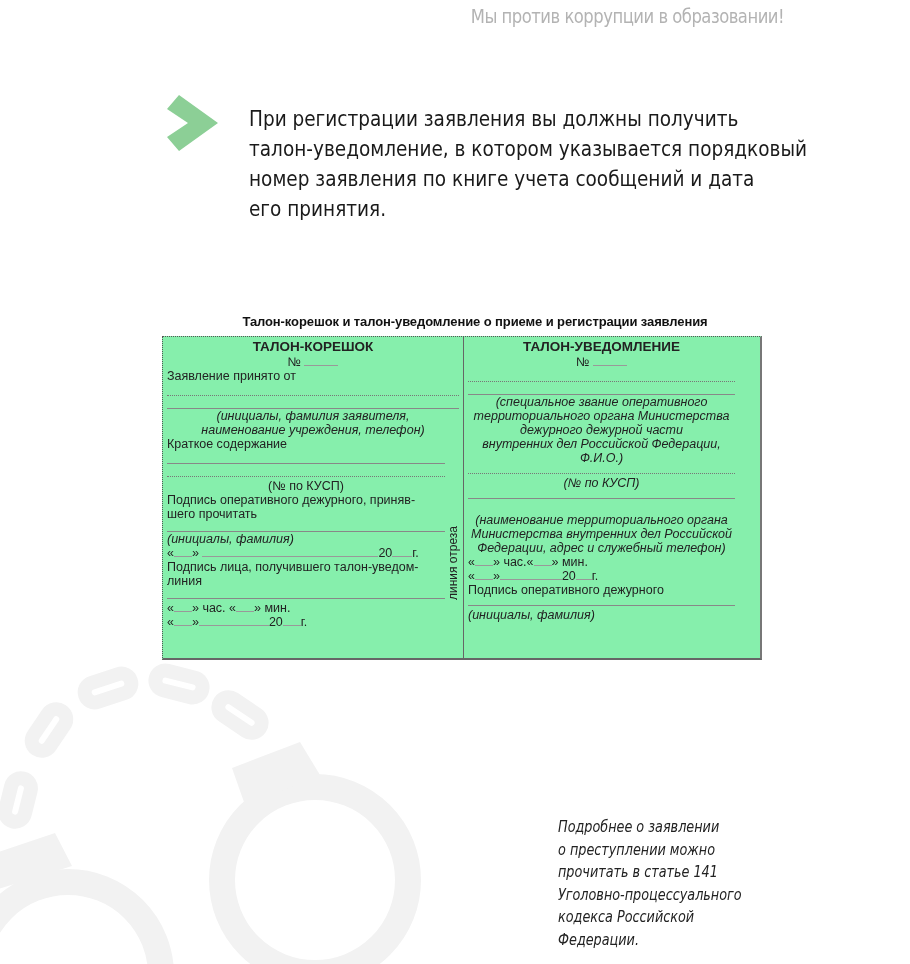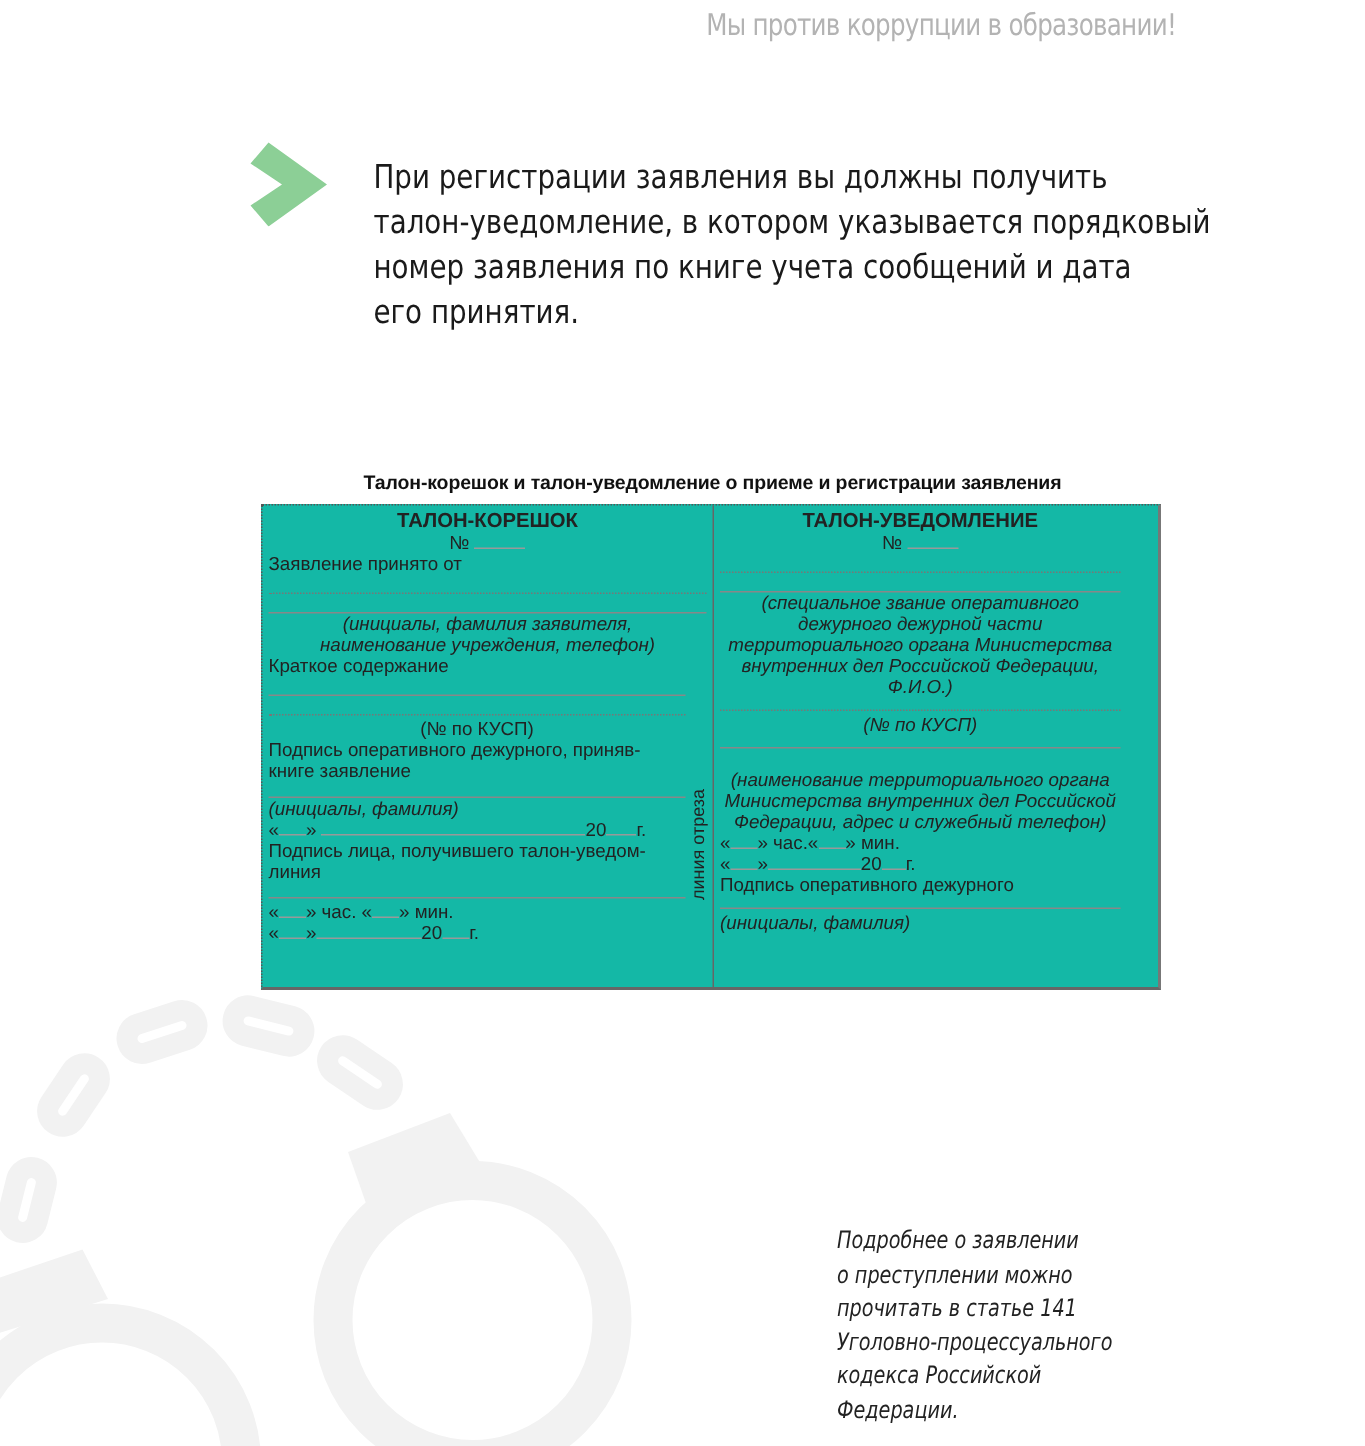"ТАЛОН-КОРЕШОК" .form { background: #14b8a6 -> #86efac; left: 174px -> 162px }
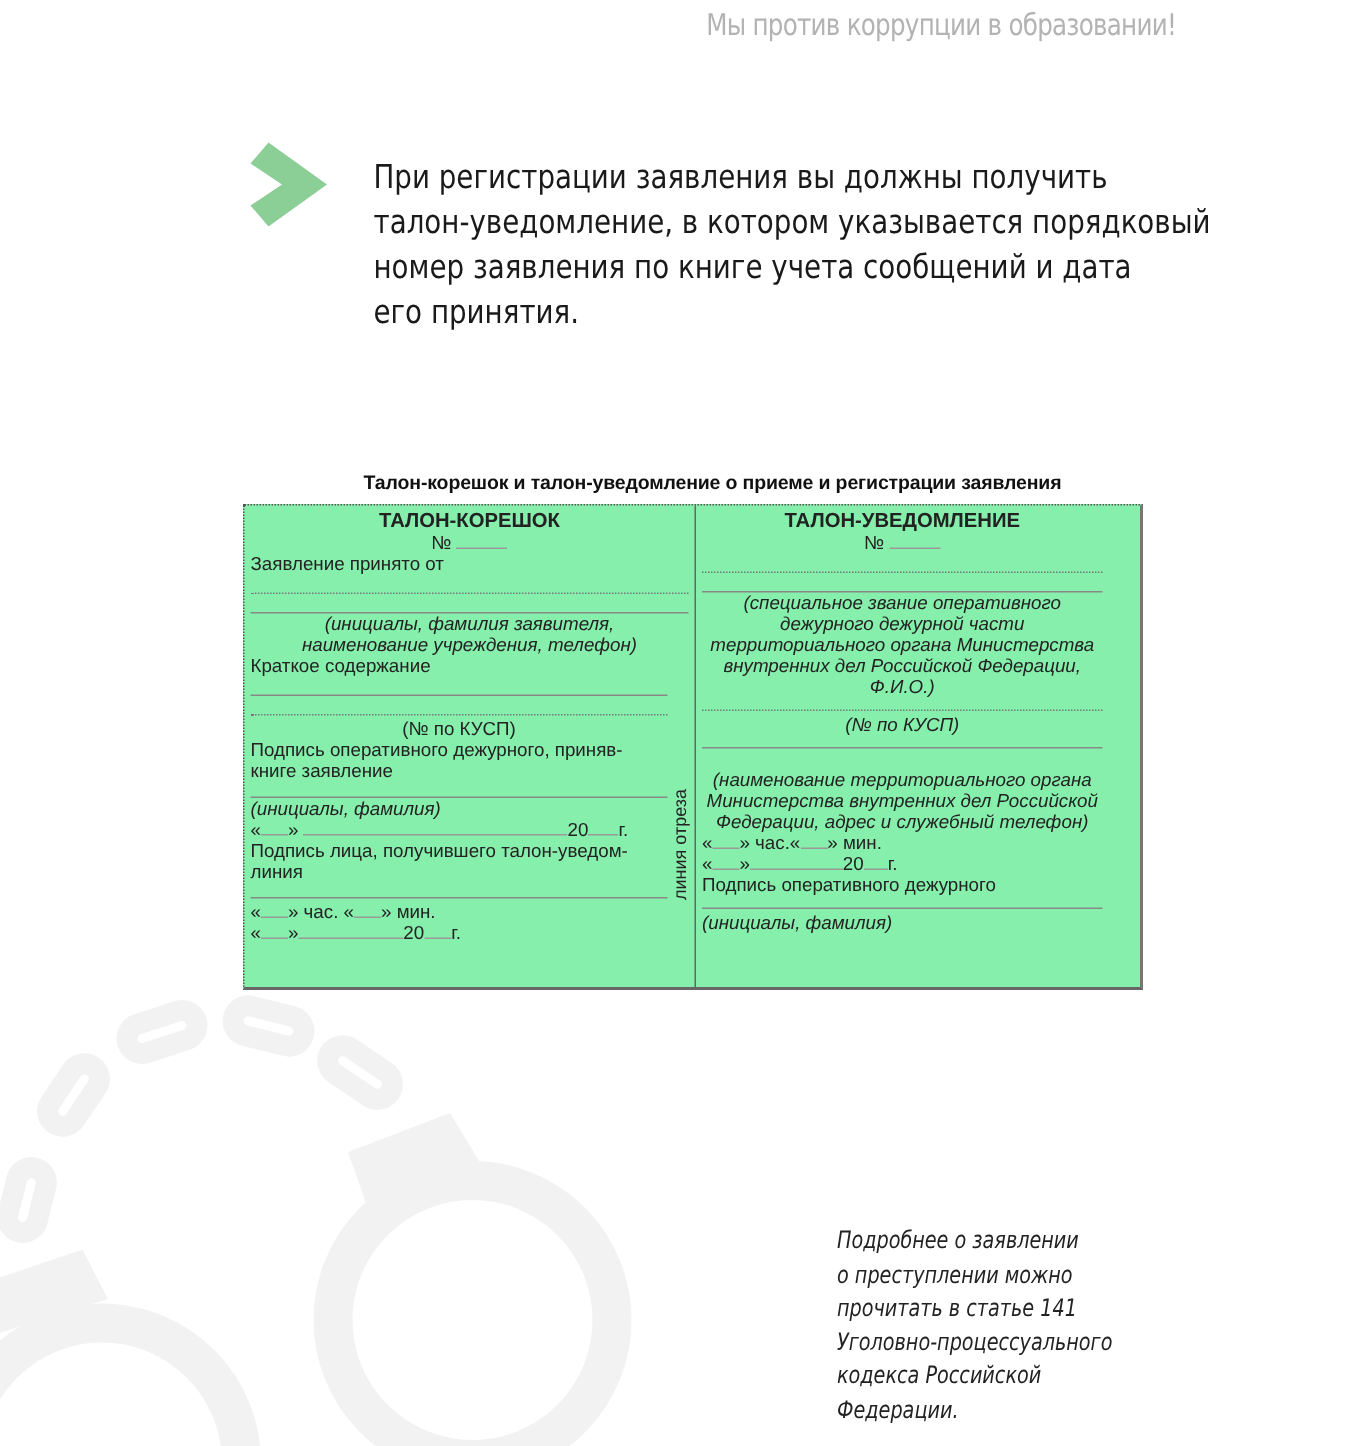"дежурного дежурной части" div.c { order: before "территориального органа Министерства" -> after "территориального органа Министерства" }
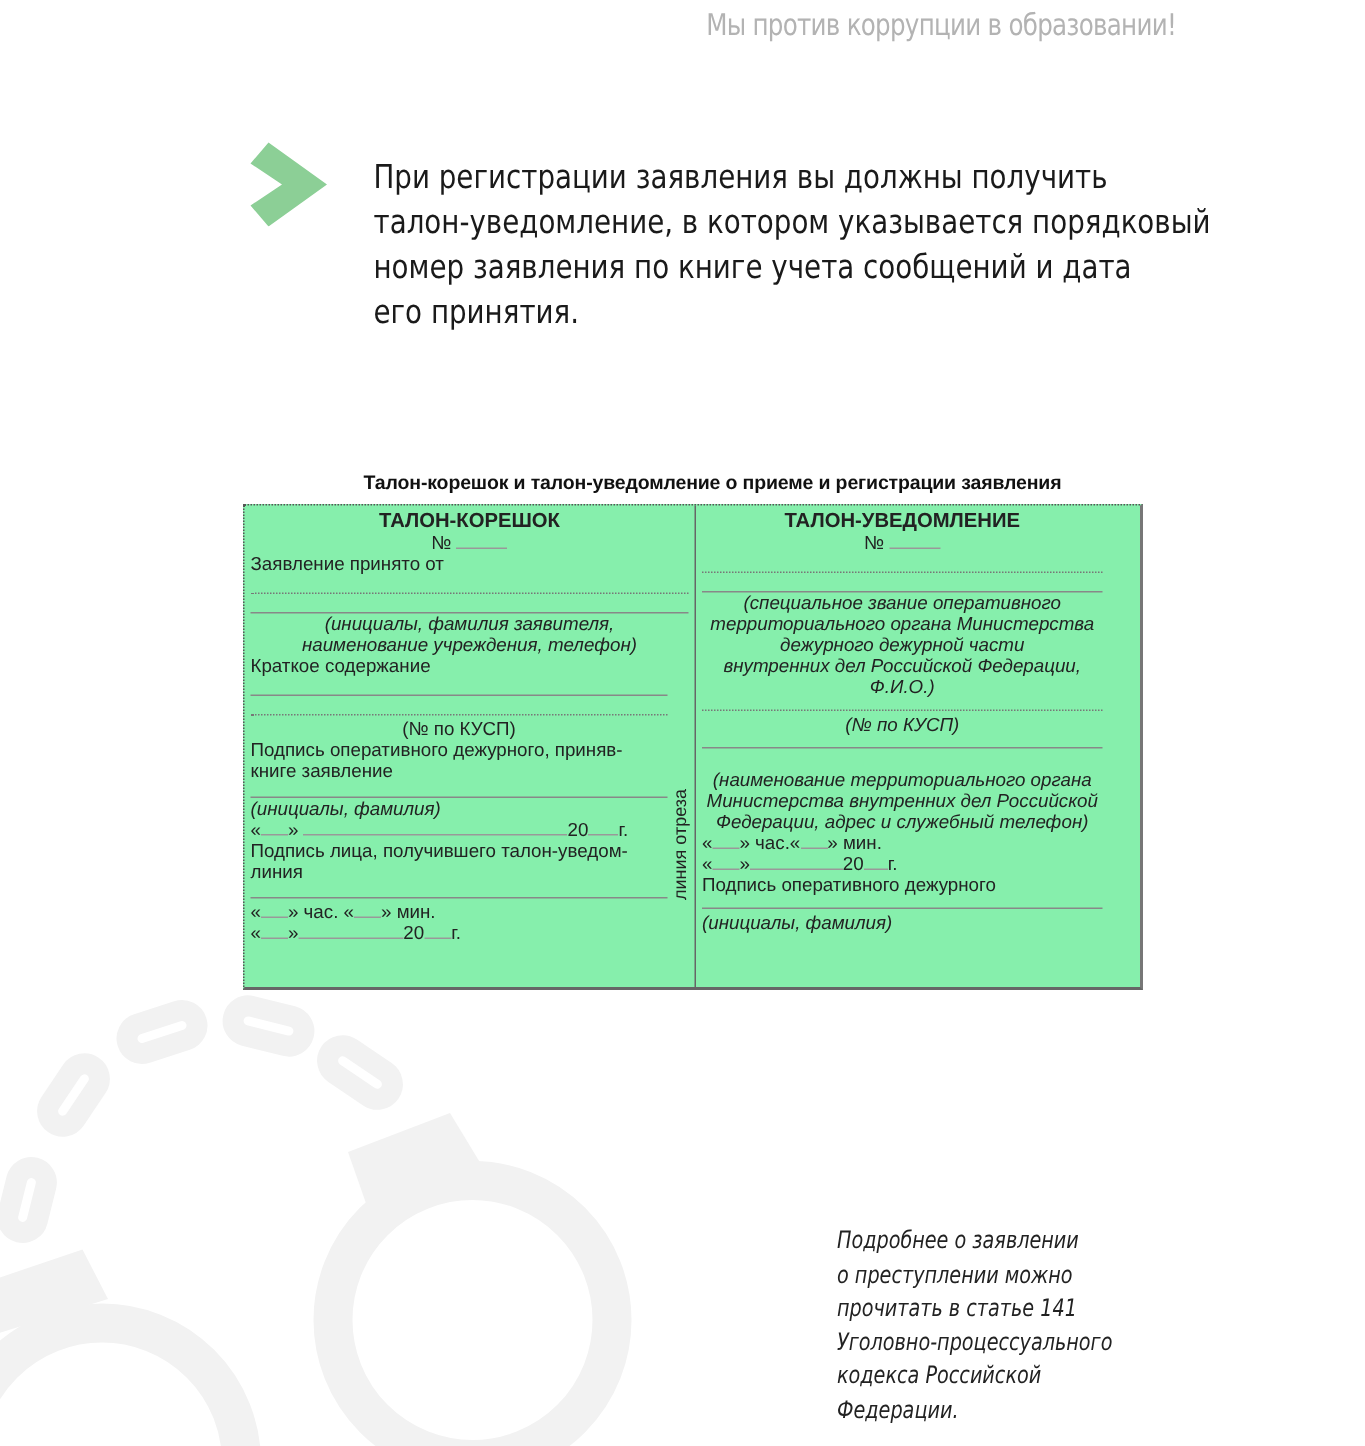"книге заявление" div.ln { text: книге заявление -> шего прочитать }
